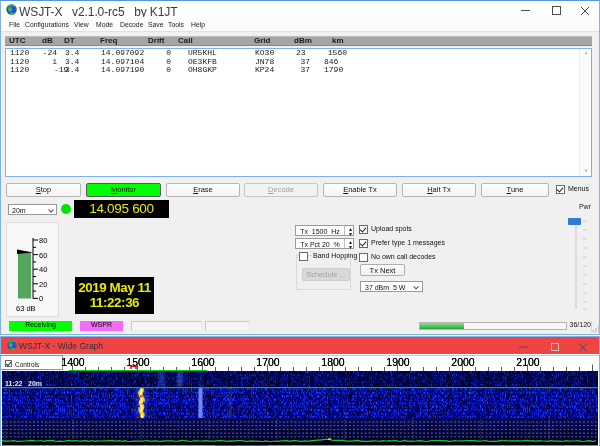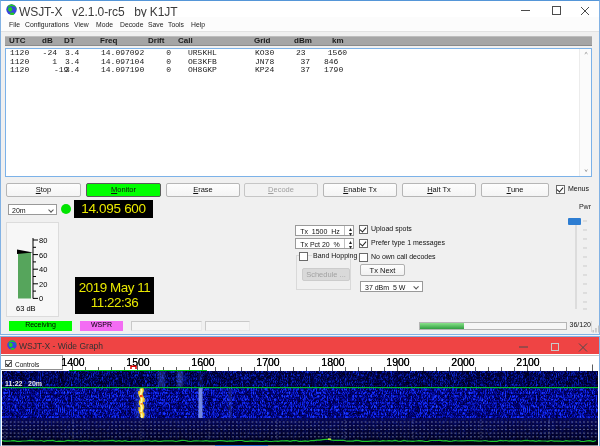"14.095 600" #freqbox { width: 79px -> 95px }
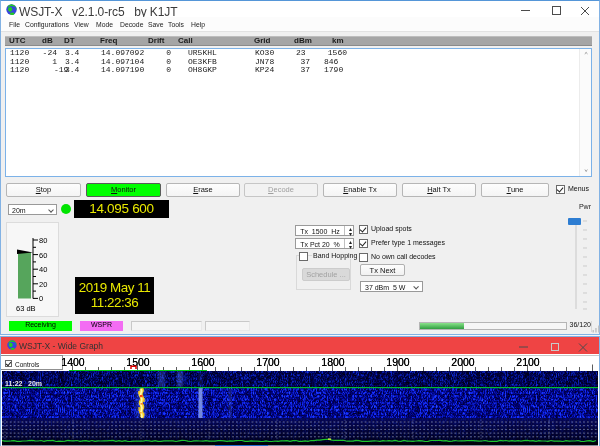"2019 May 11" #dtbox { font-weight: normal -> bold }
